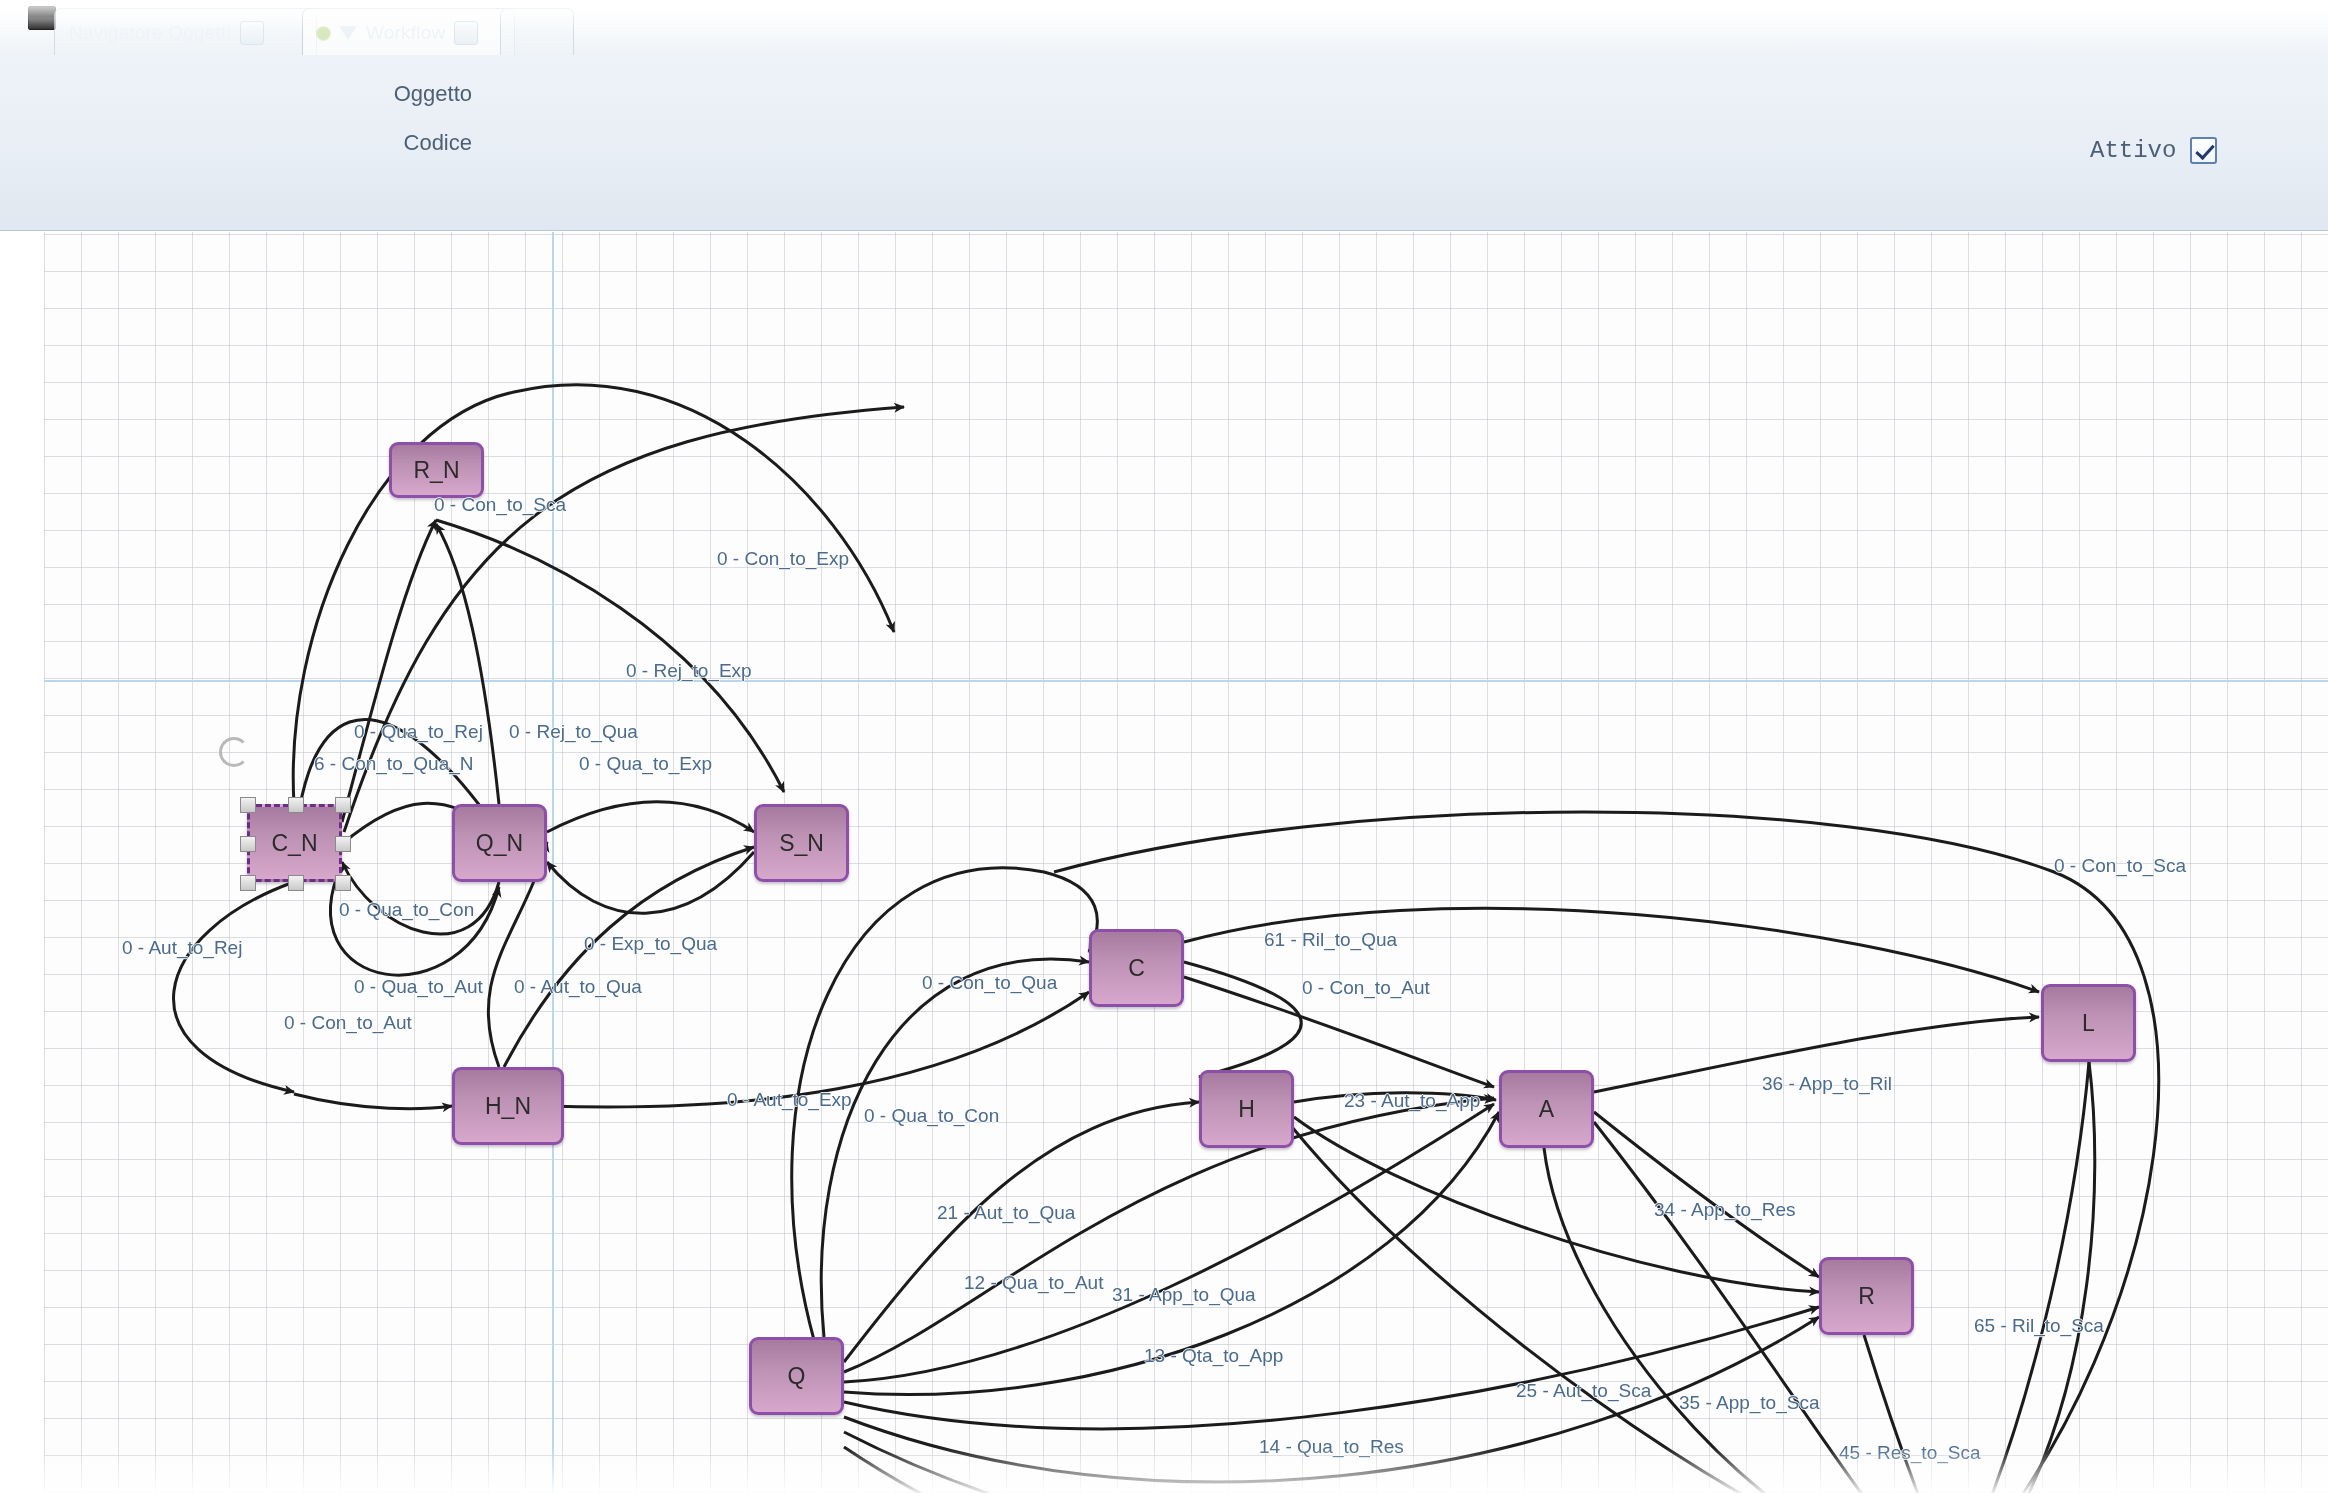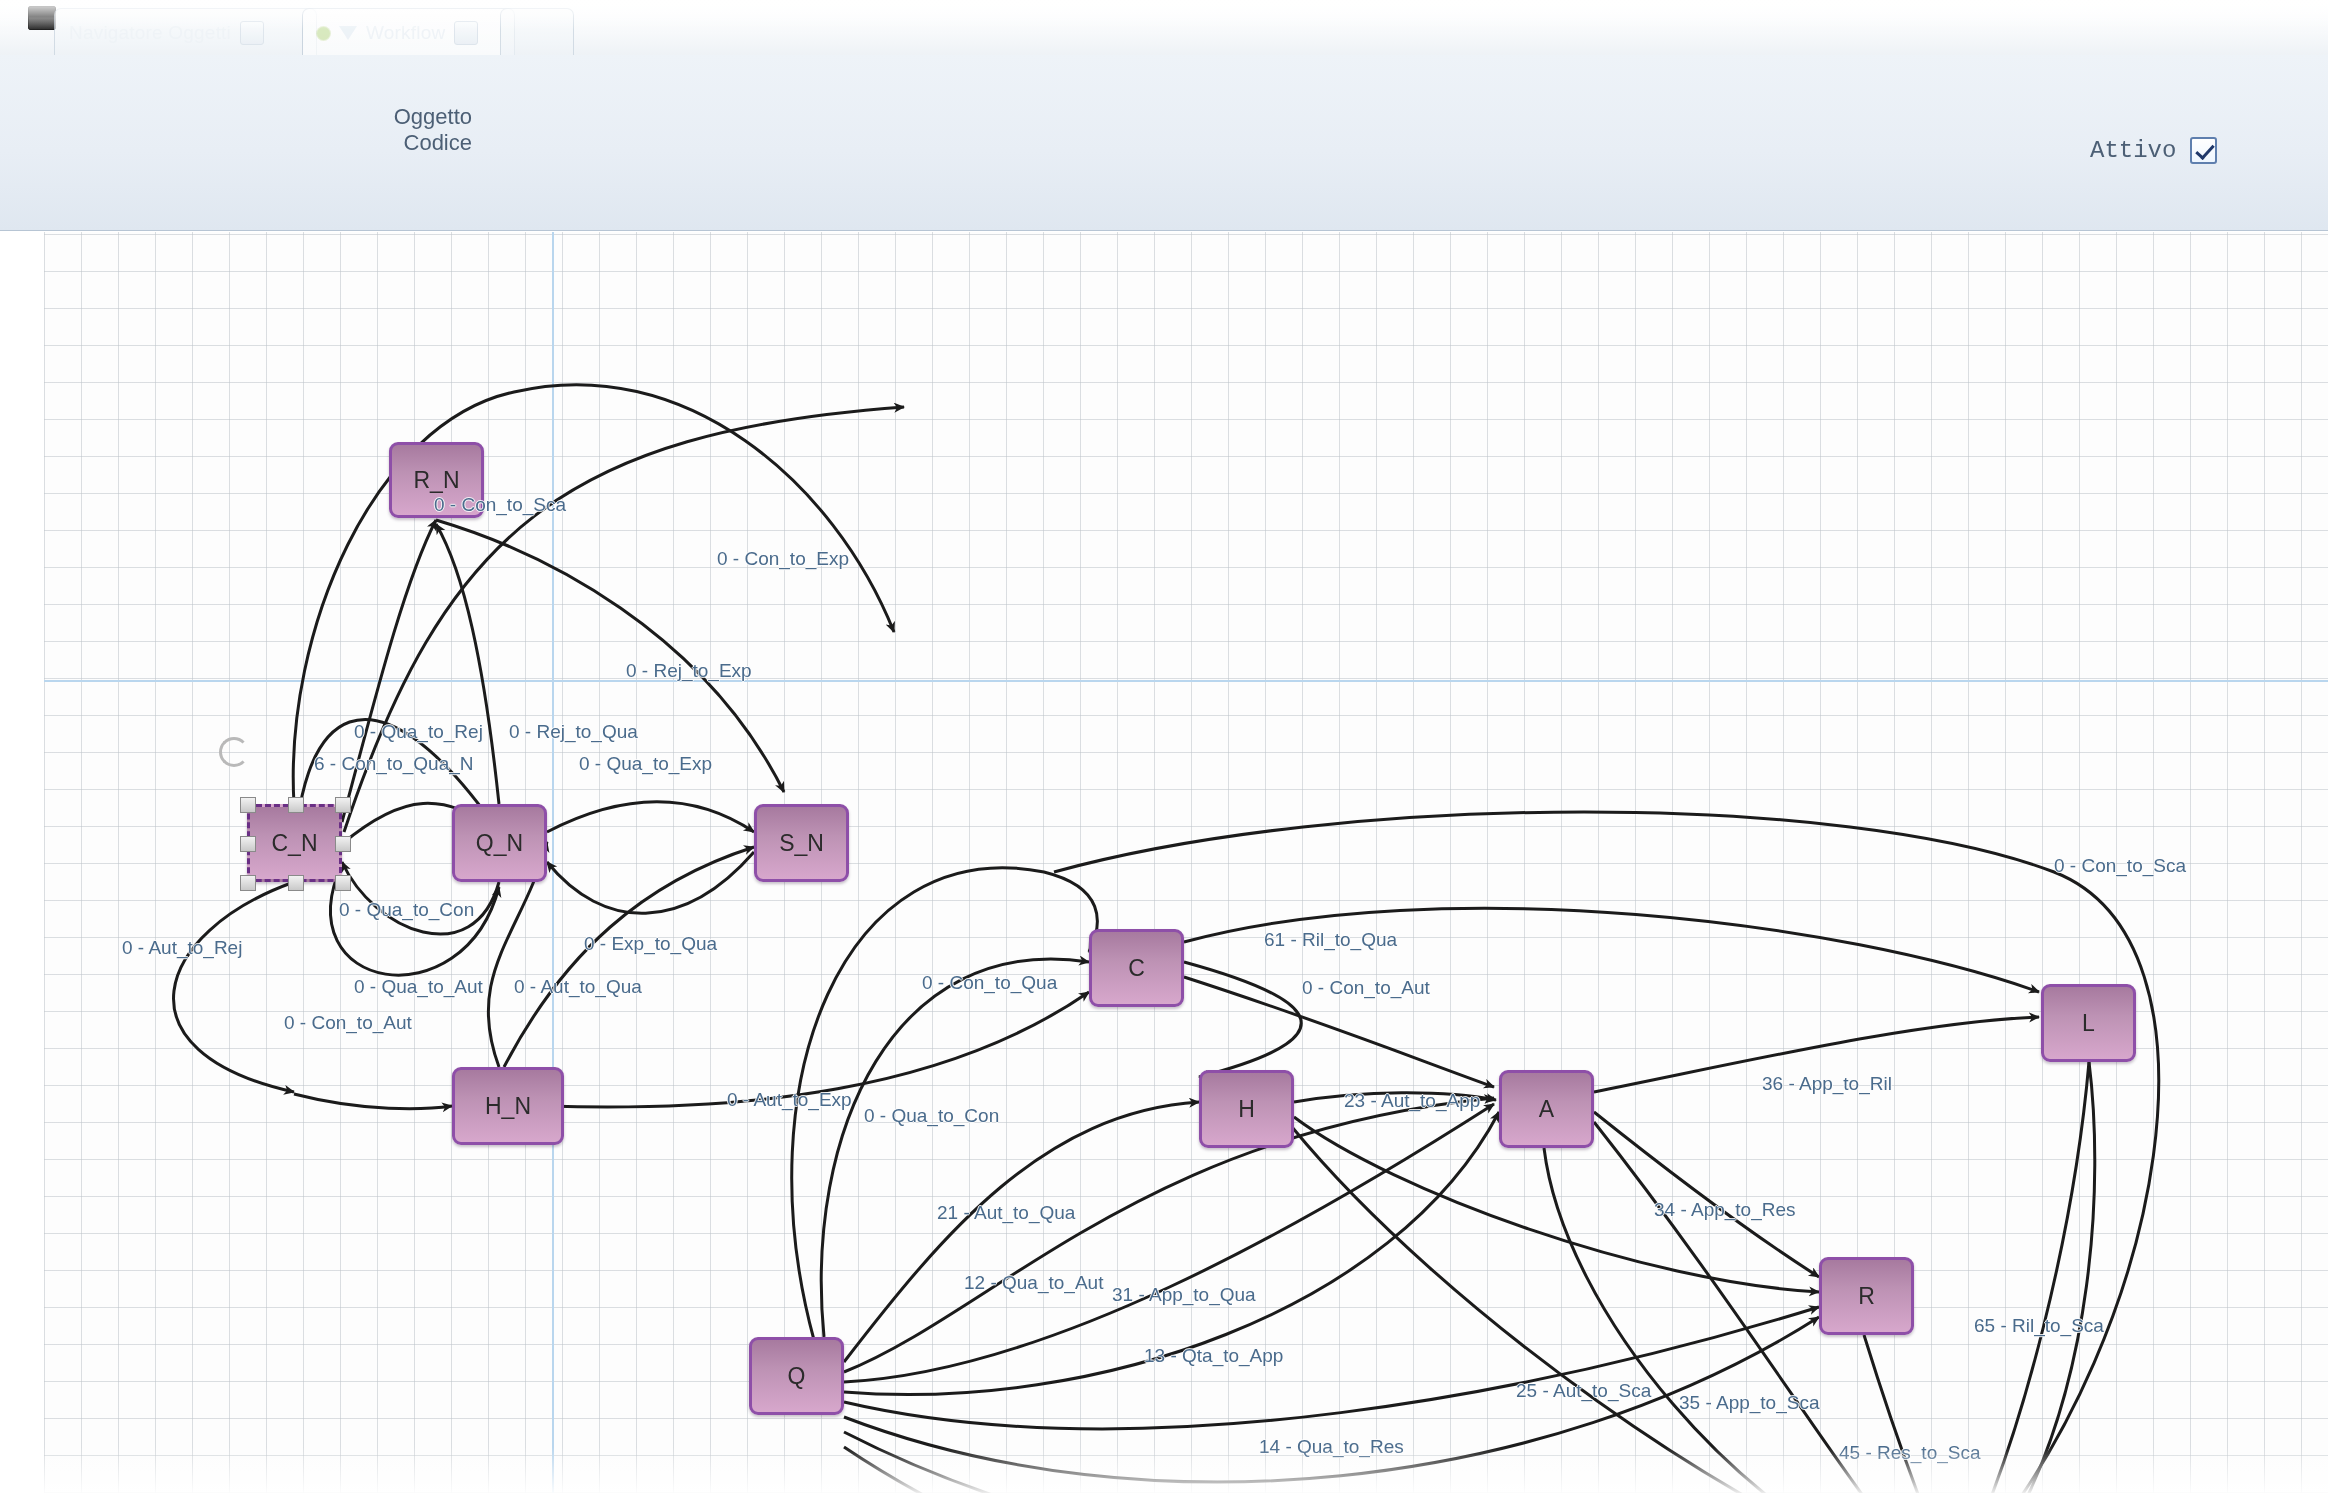"Oggetto" .field-row.r1 { margin-top: 23px -> none }
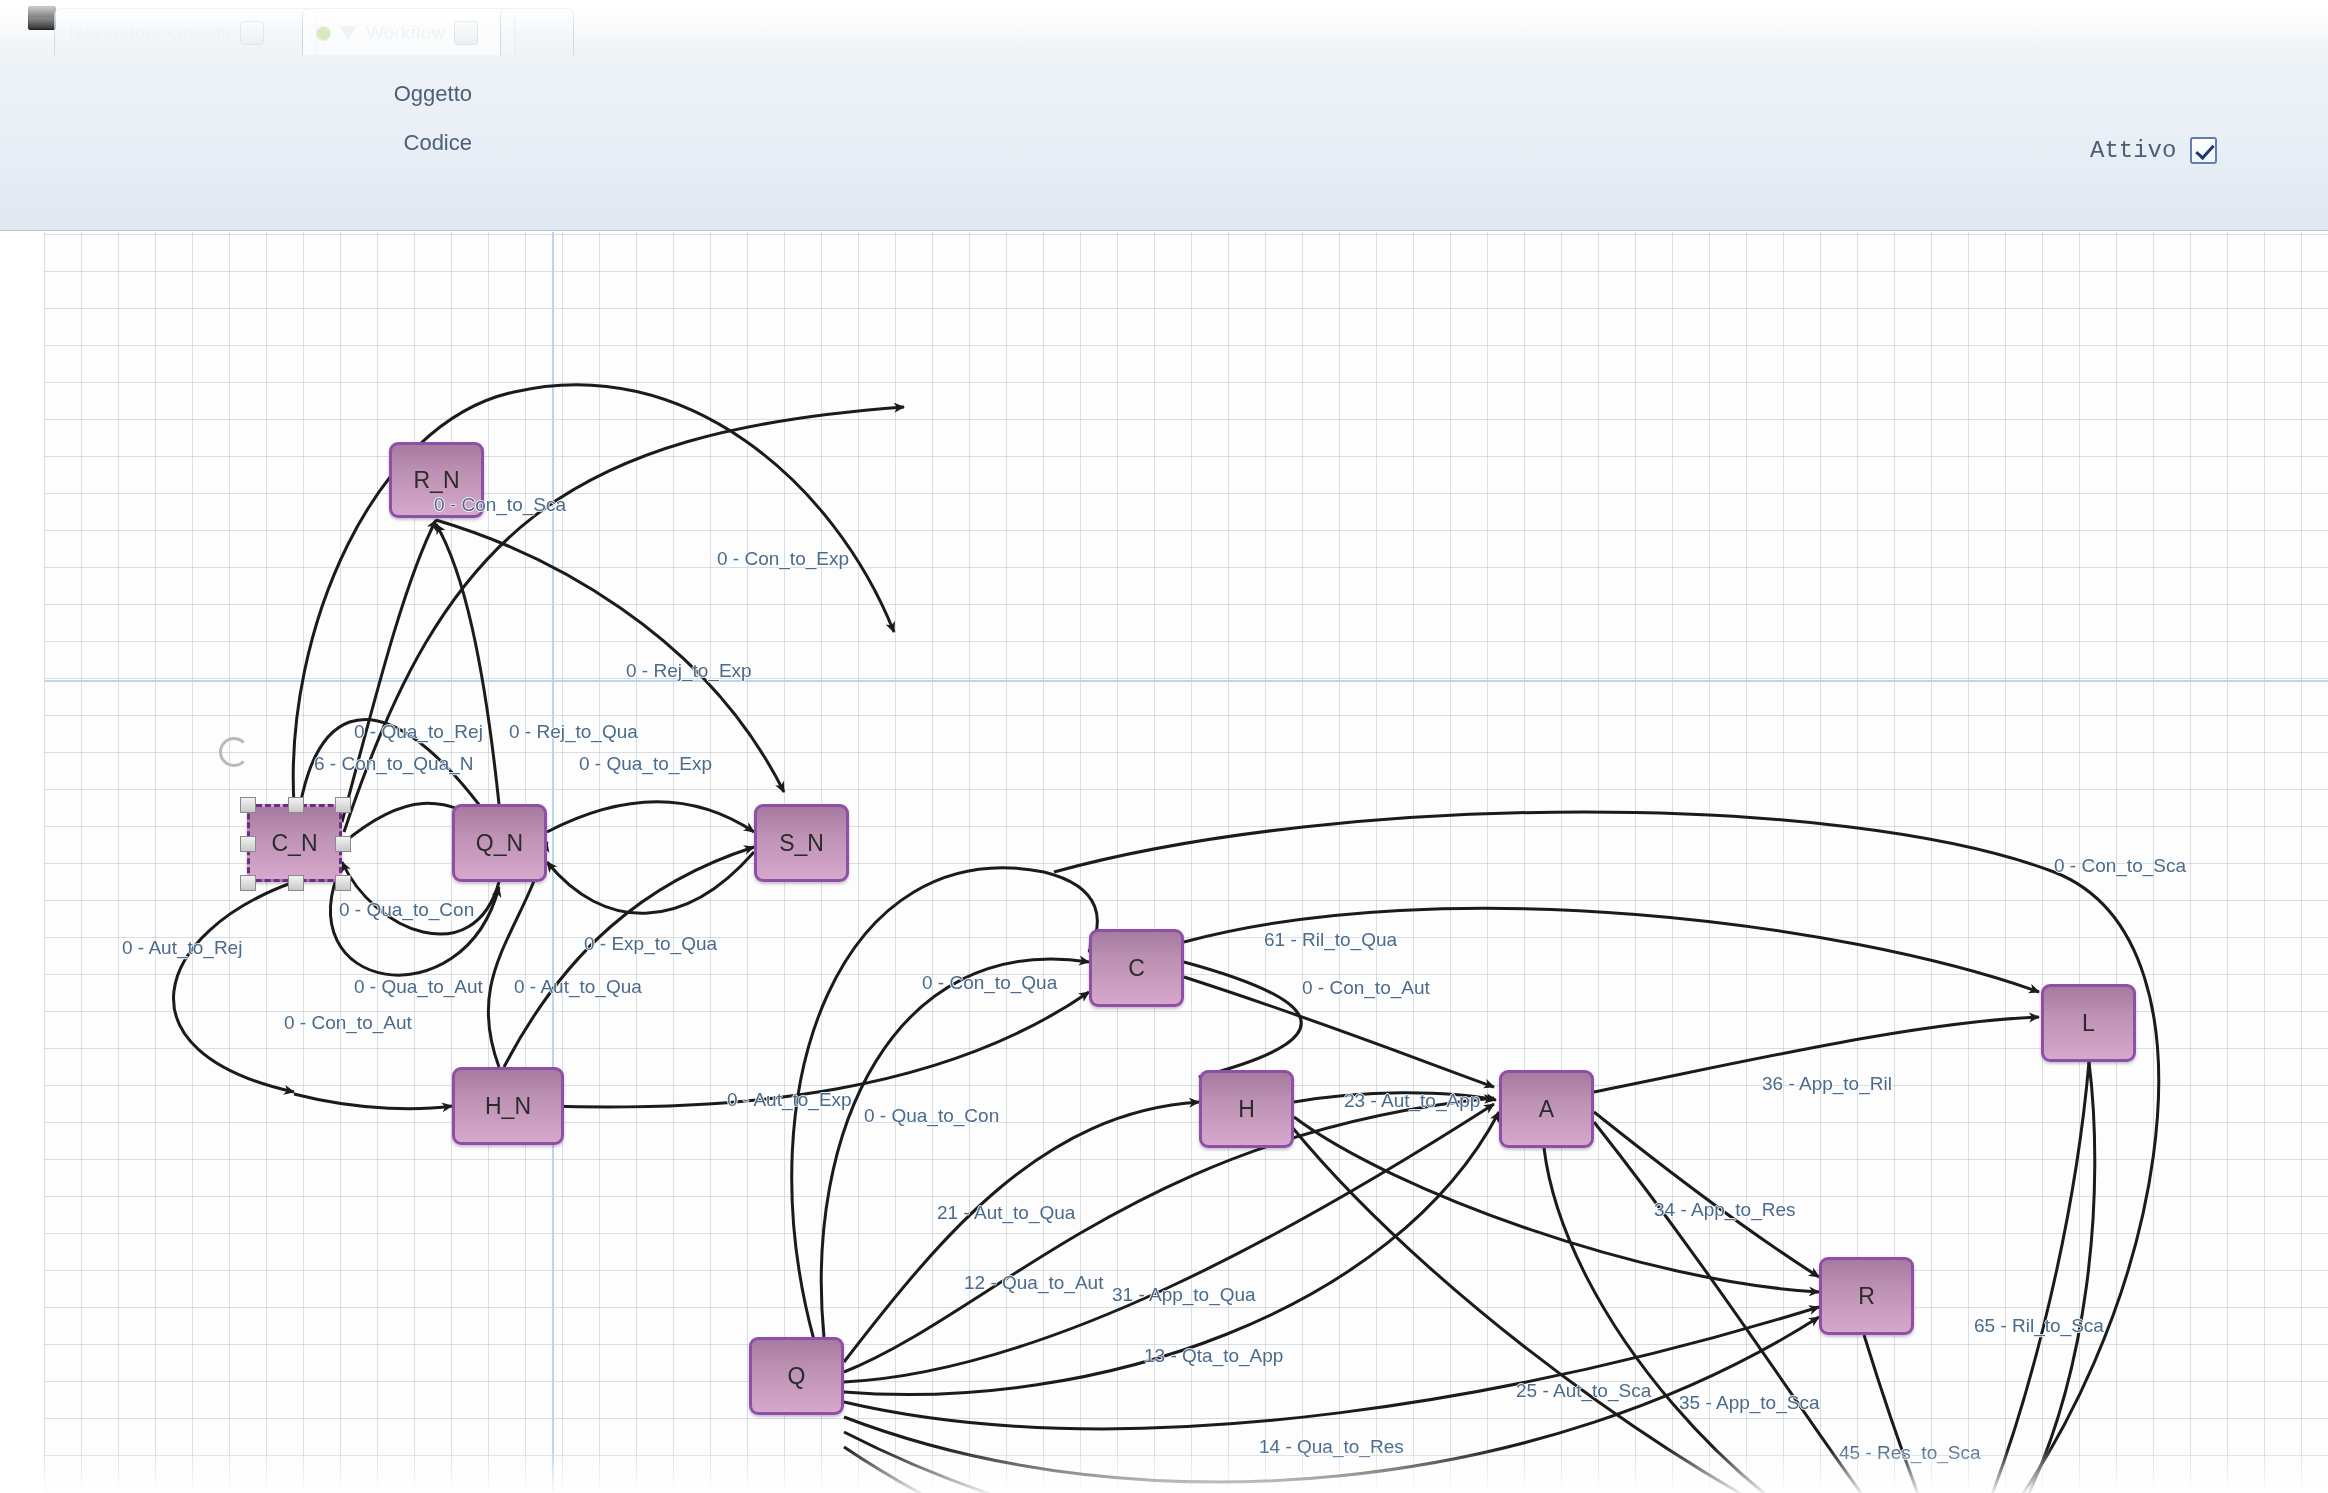"R_N" div.node { height: 76px -> 56px }
